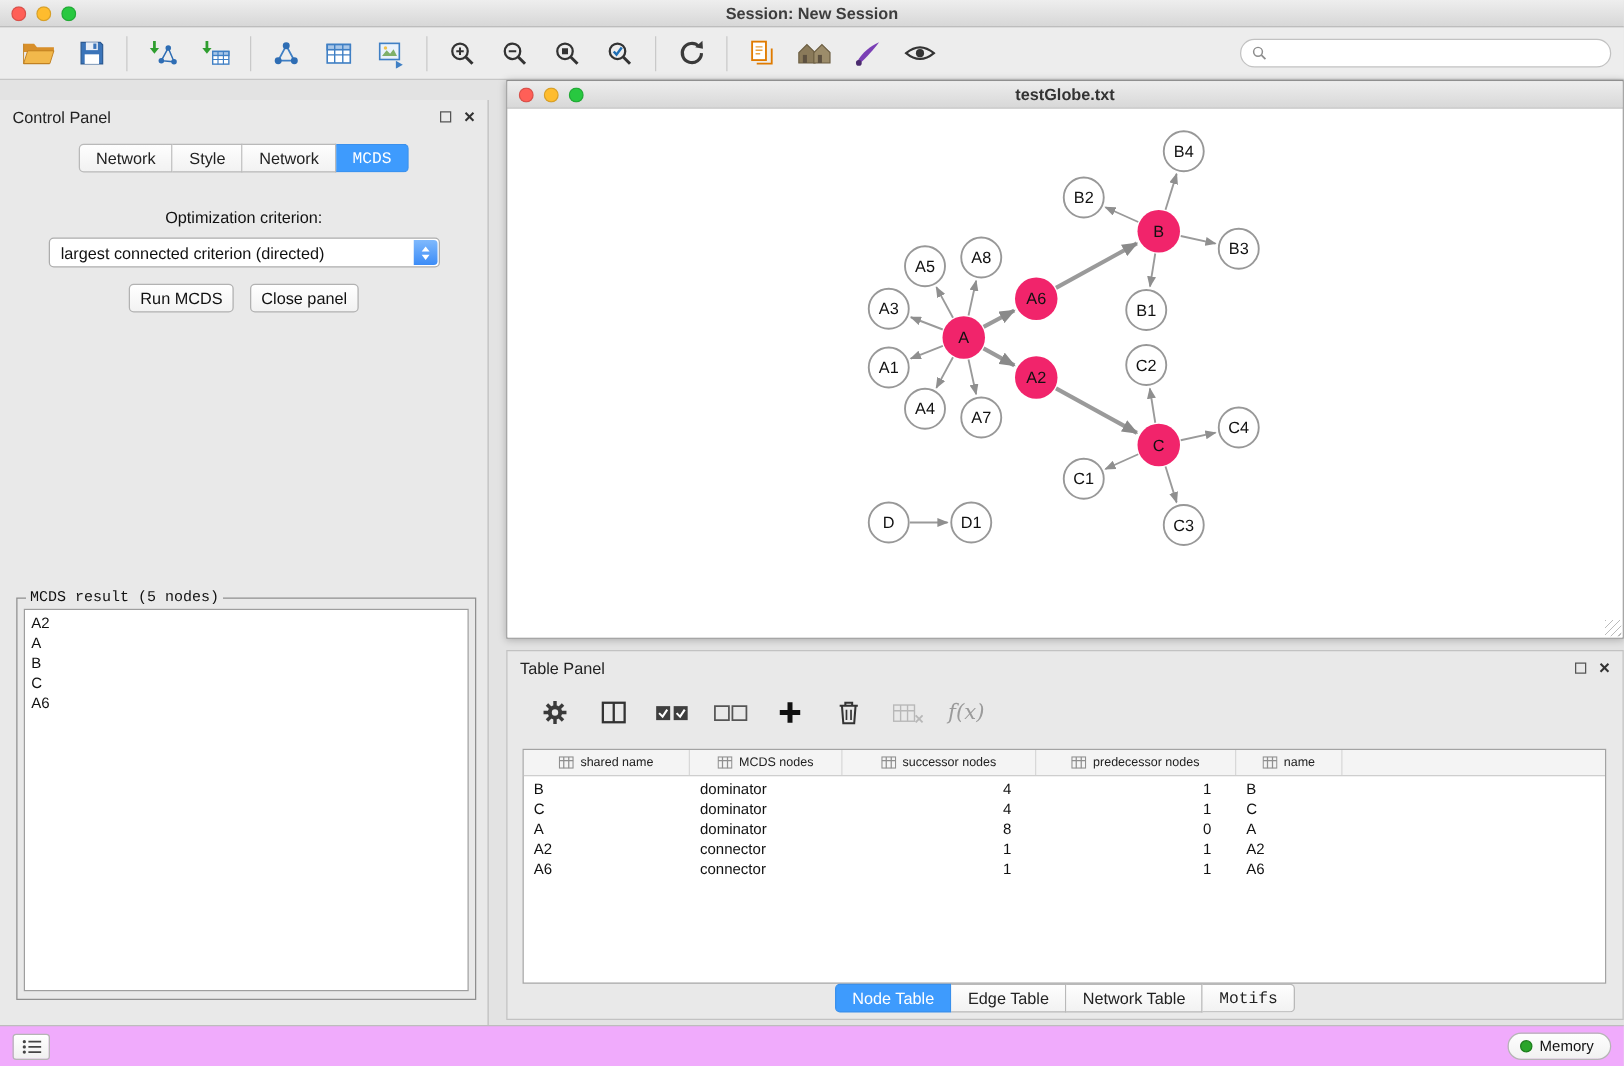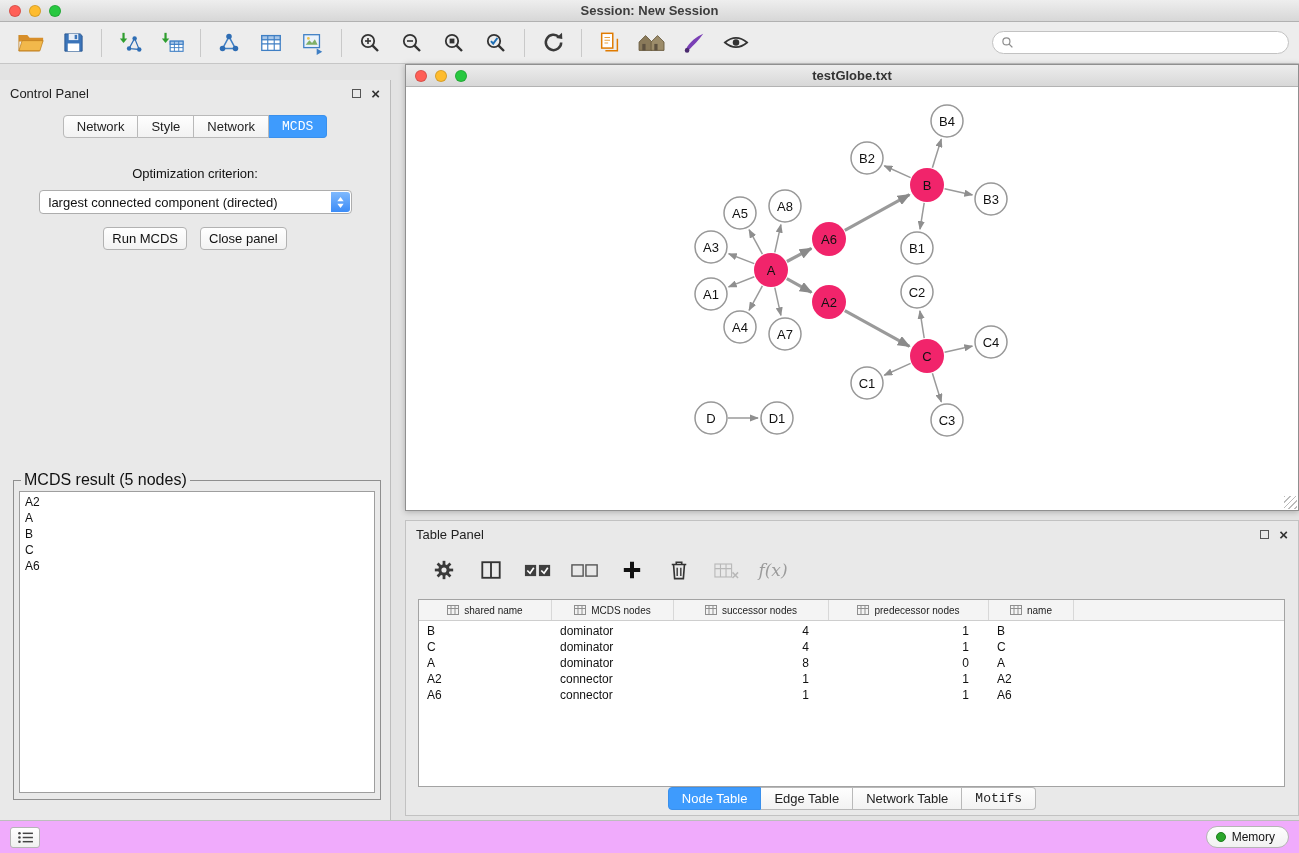"largest connected component (directed)" span.combo-text { text: component -> criterion }
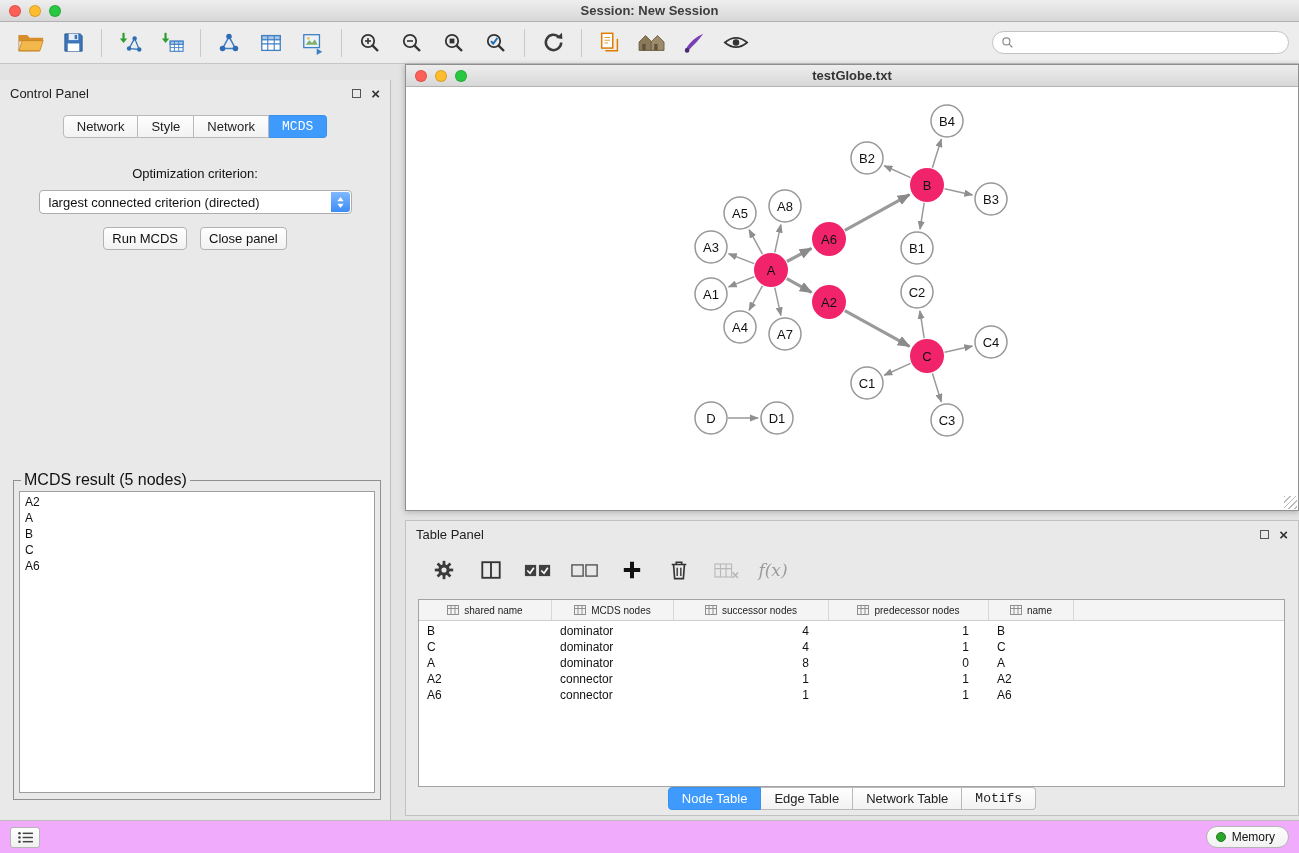"MCDS result (5 nodes)" .mcds-fieldset legend { font-family: none -> Liberation Mono, monospace; font-size: 16px -> 12px }
